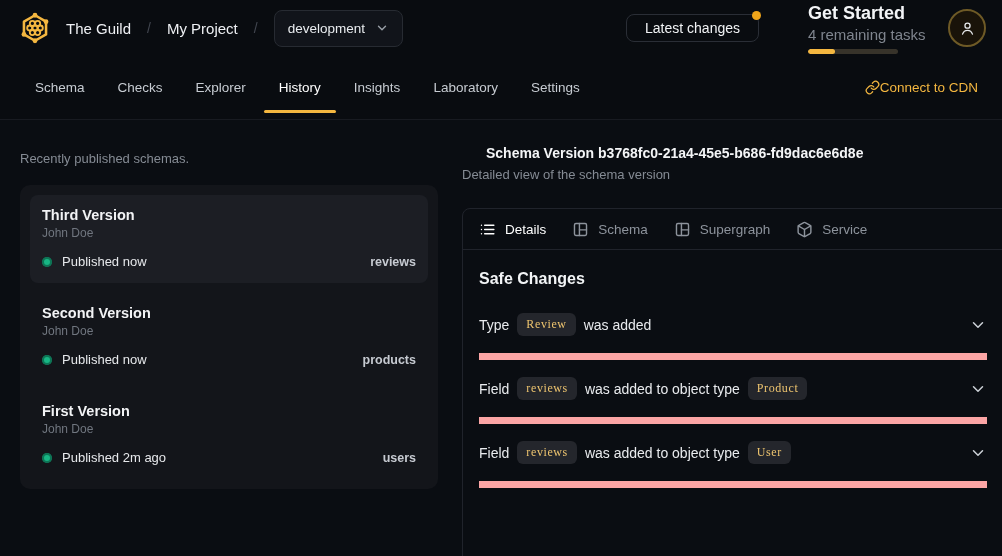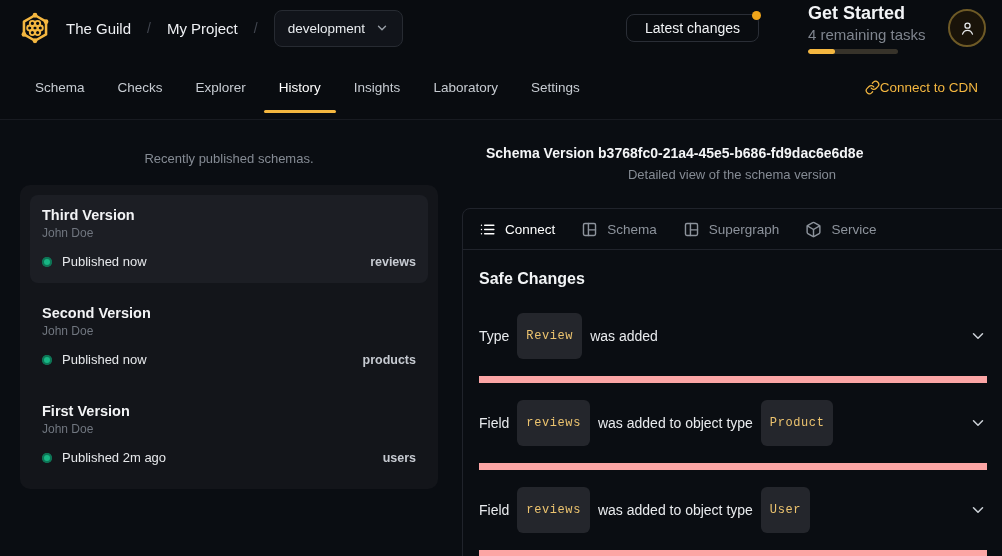"Recently published schemas." .muted { text-align: center -> none }
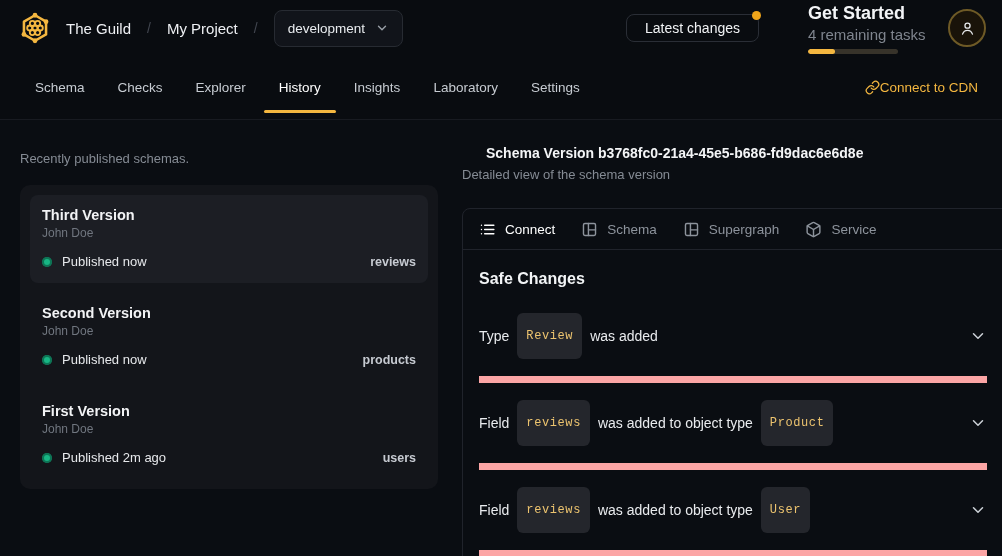"Connect" span { text: Connect -> Details }
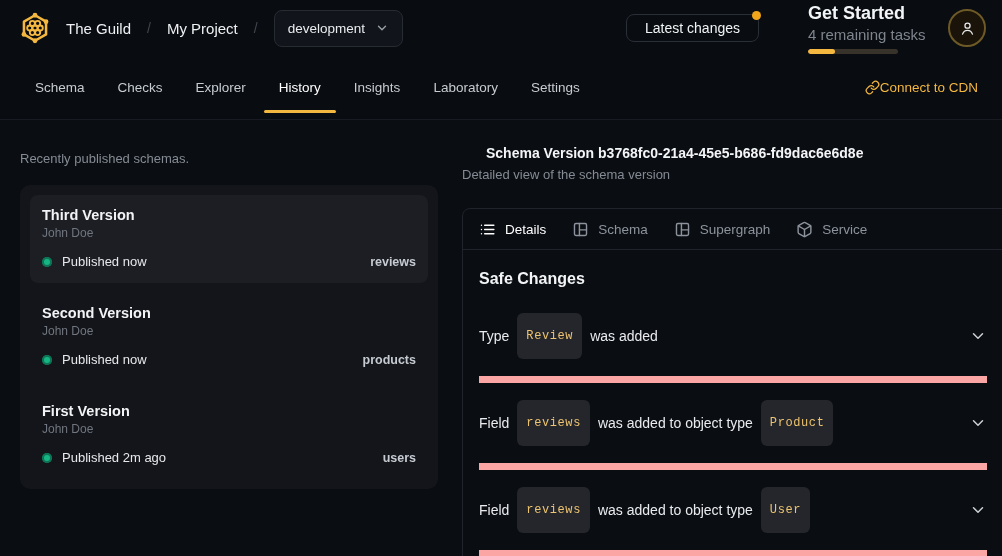"Review" .badge { font-family: Liberation Mono, monospace -> Liberation Serif, serif; padding: 16px 9px -> 4px 9px }
